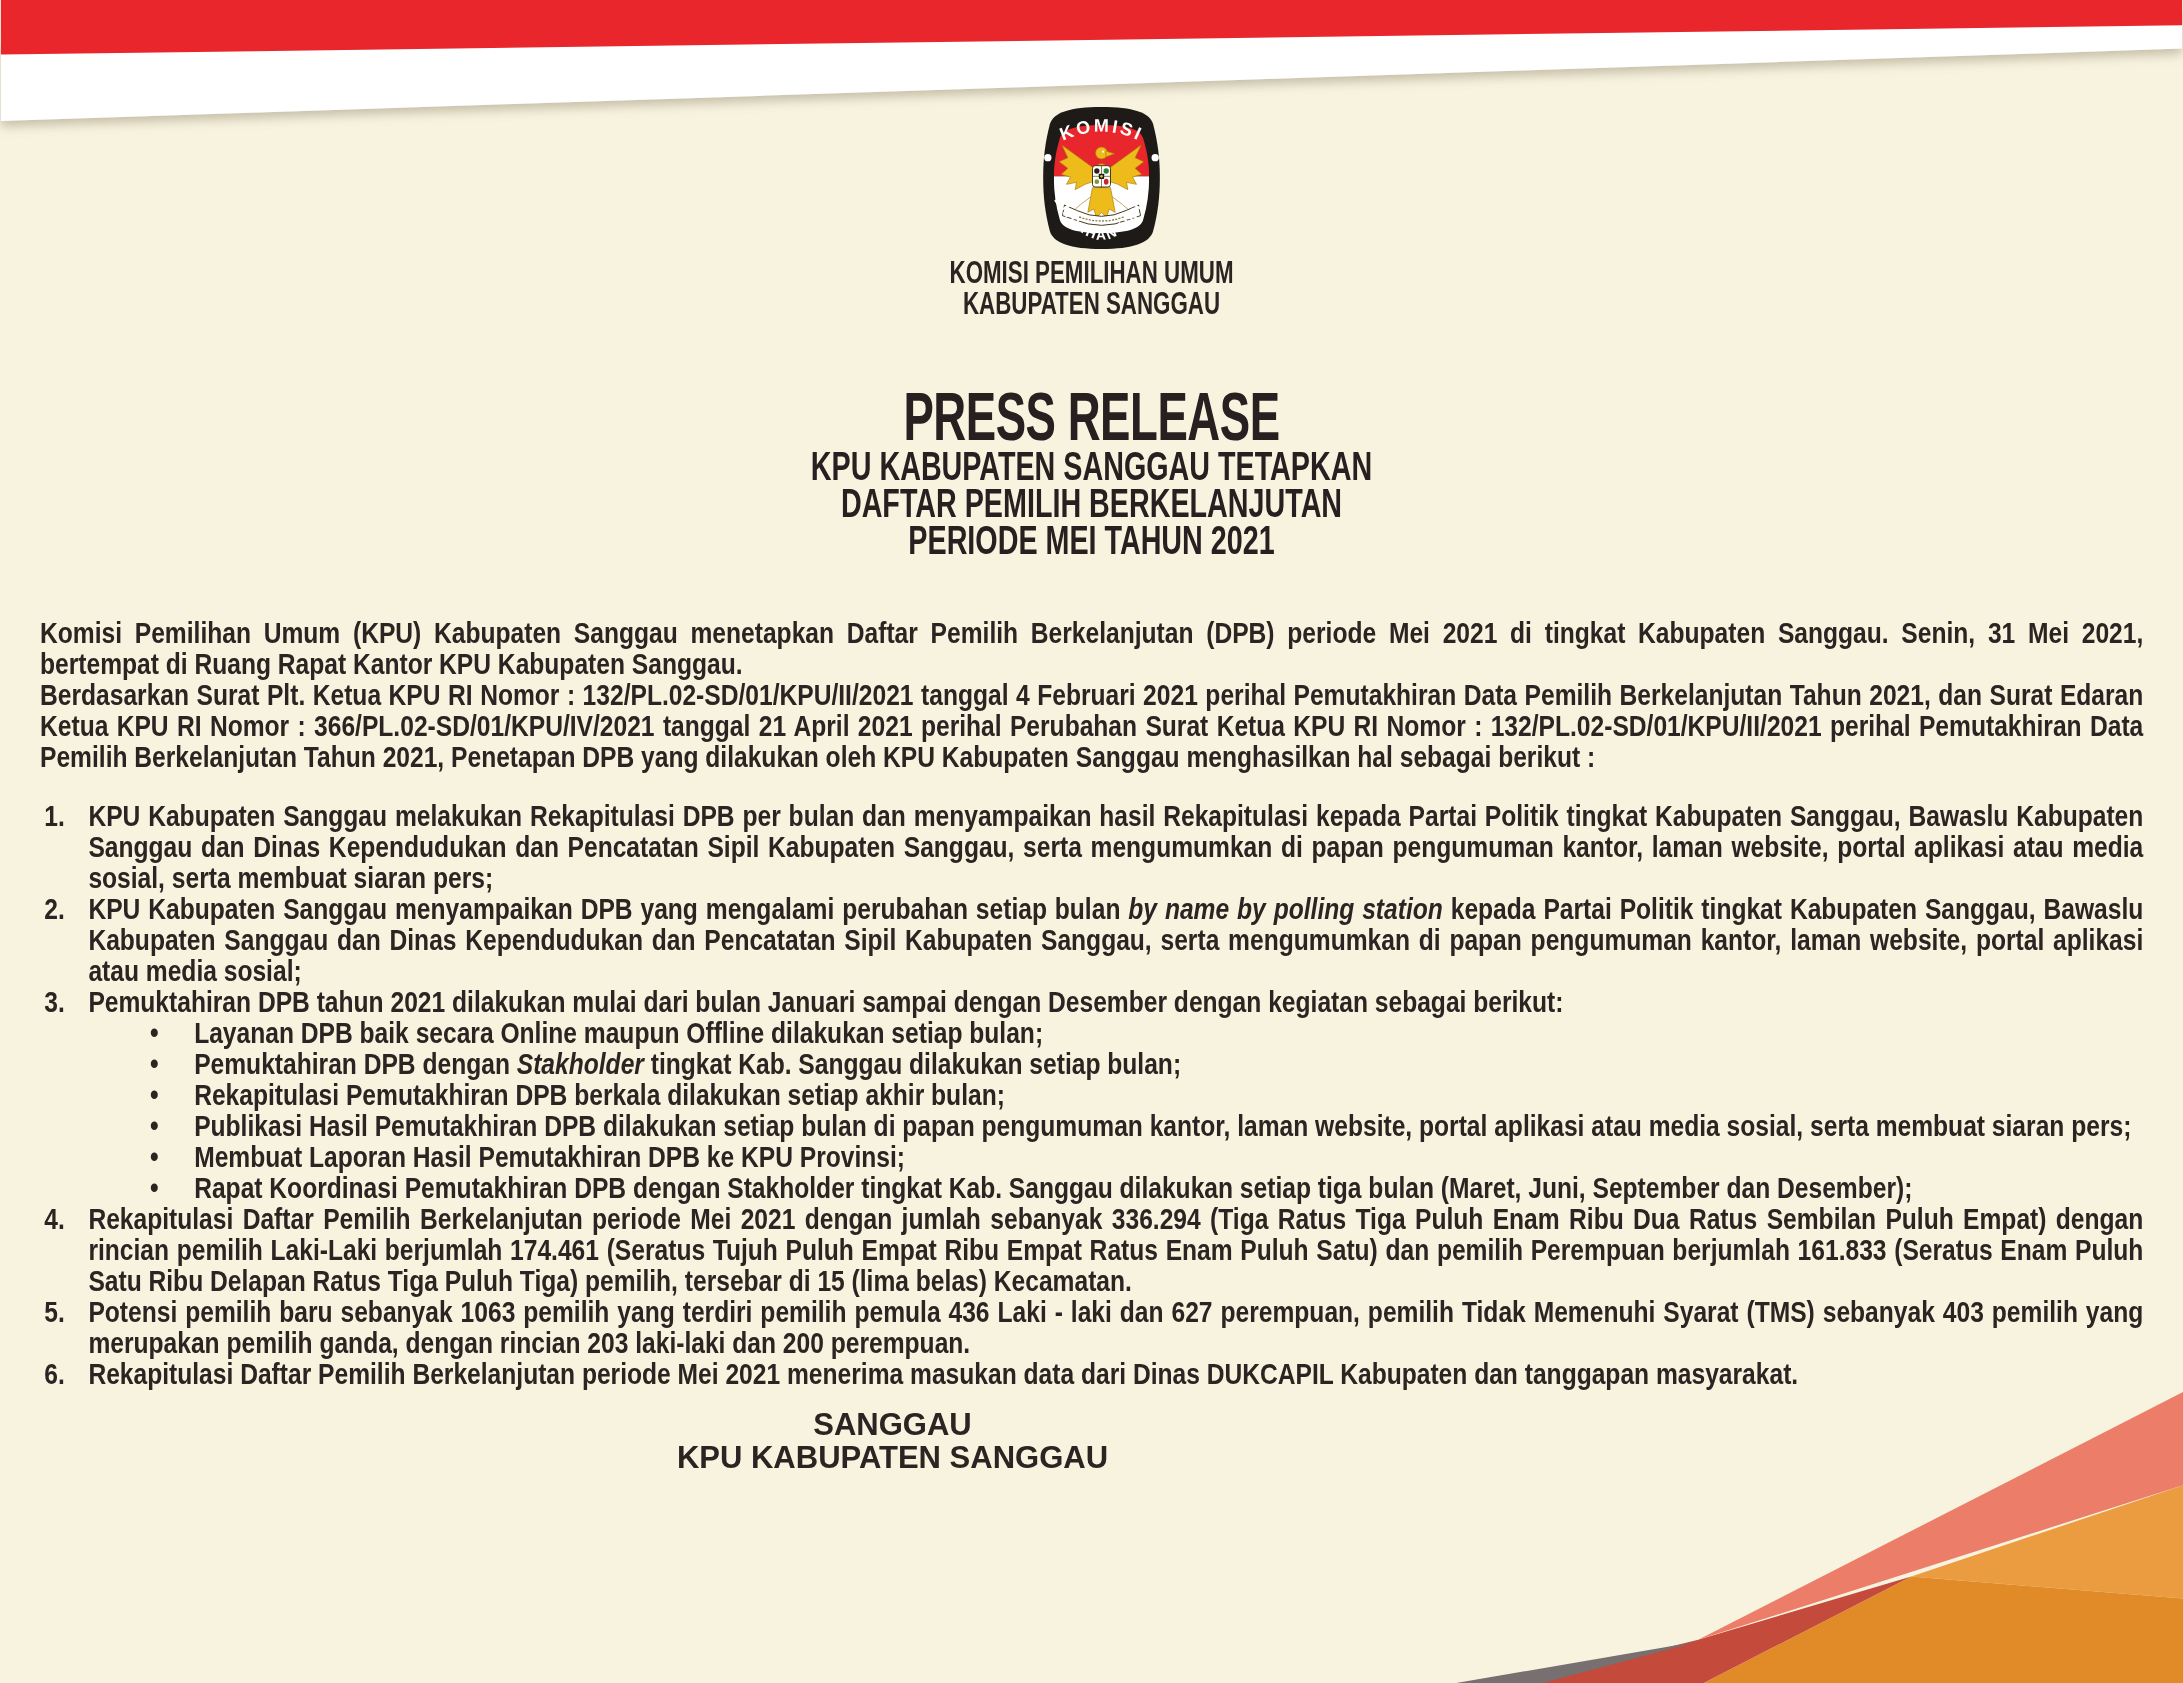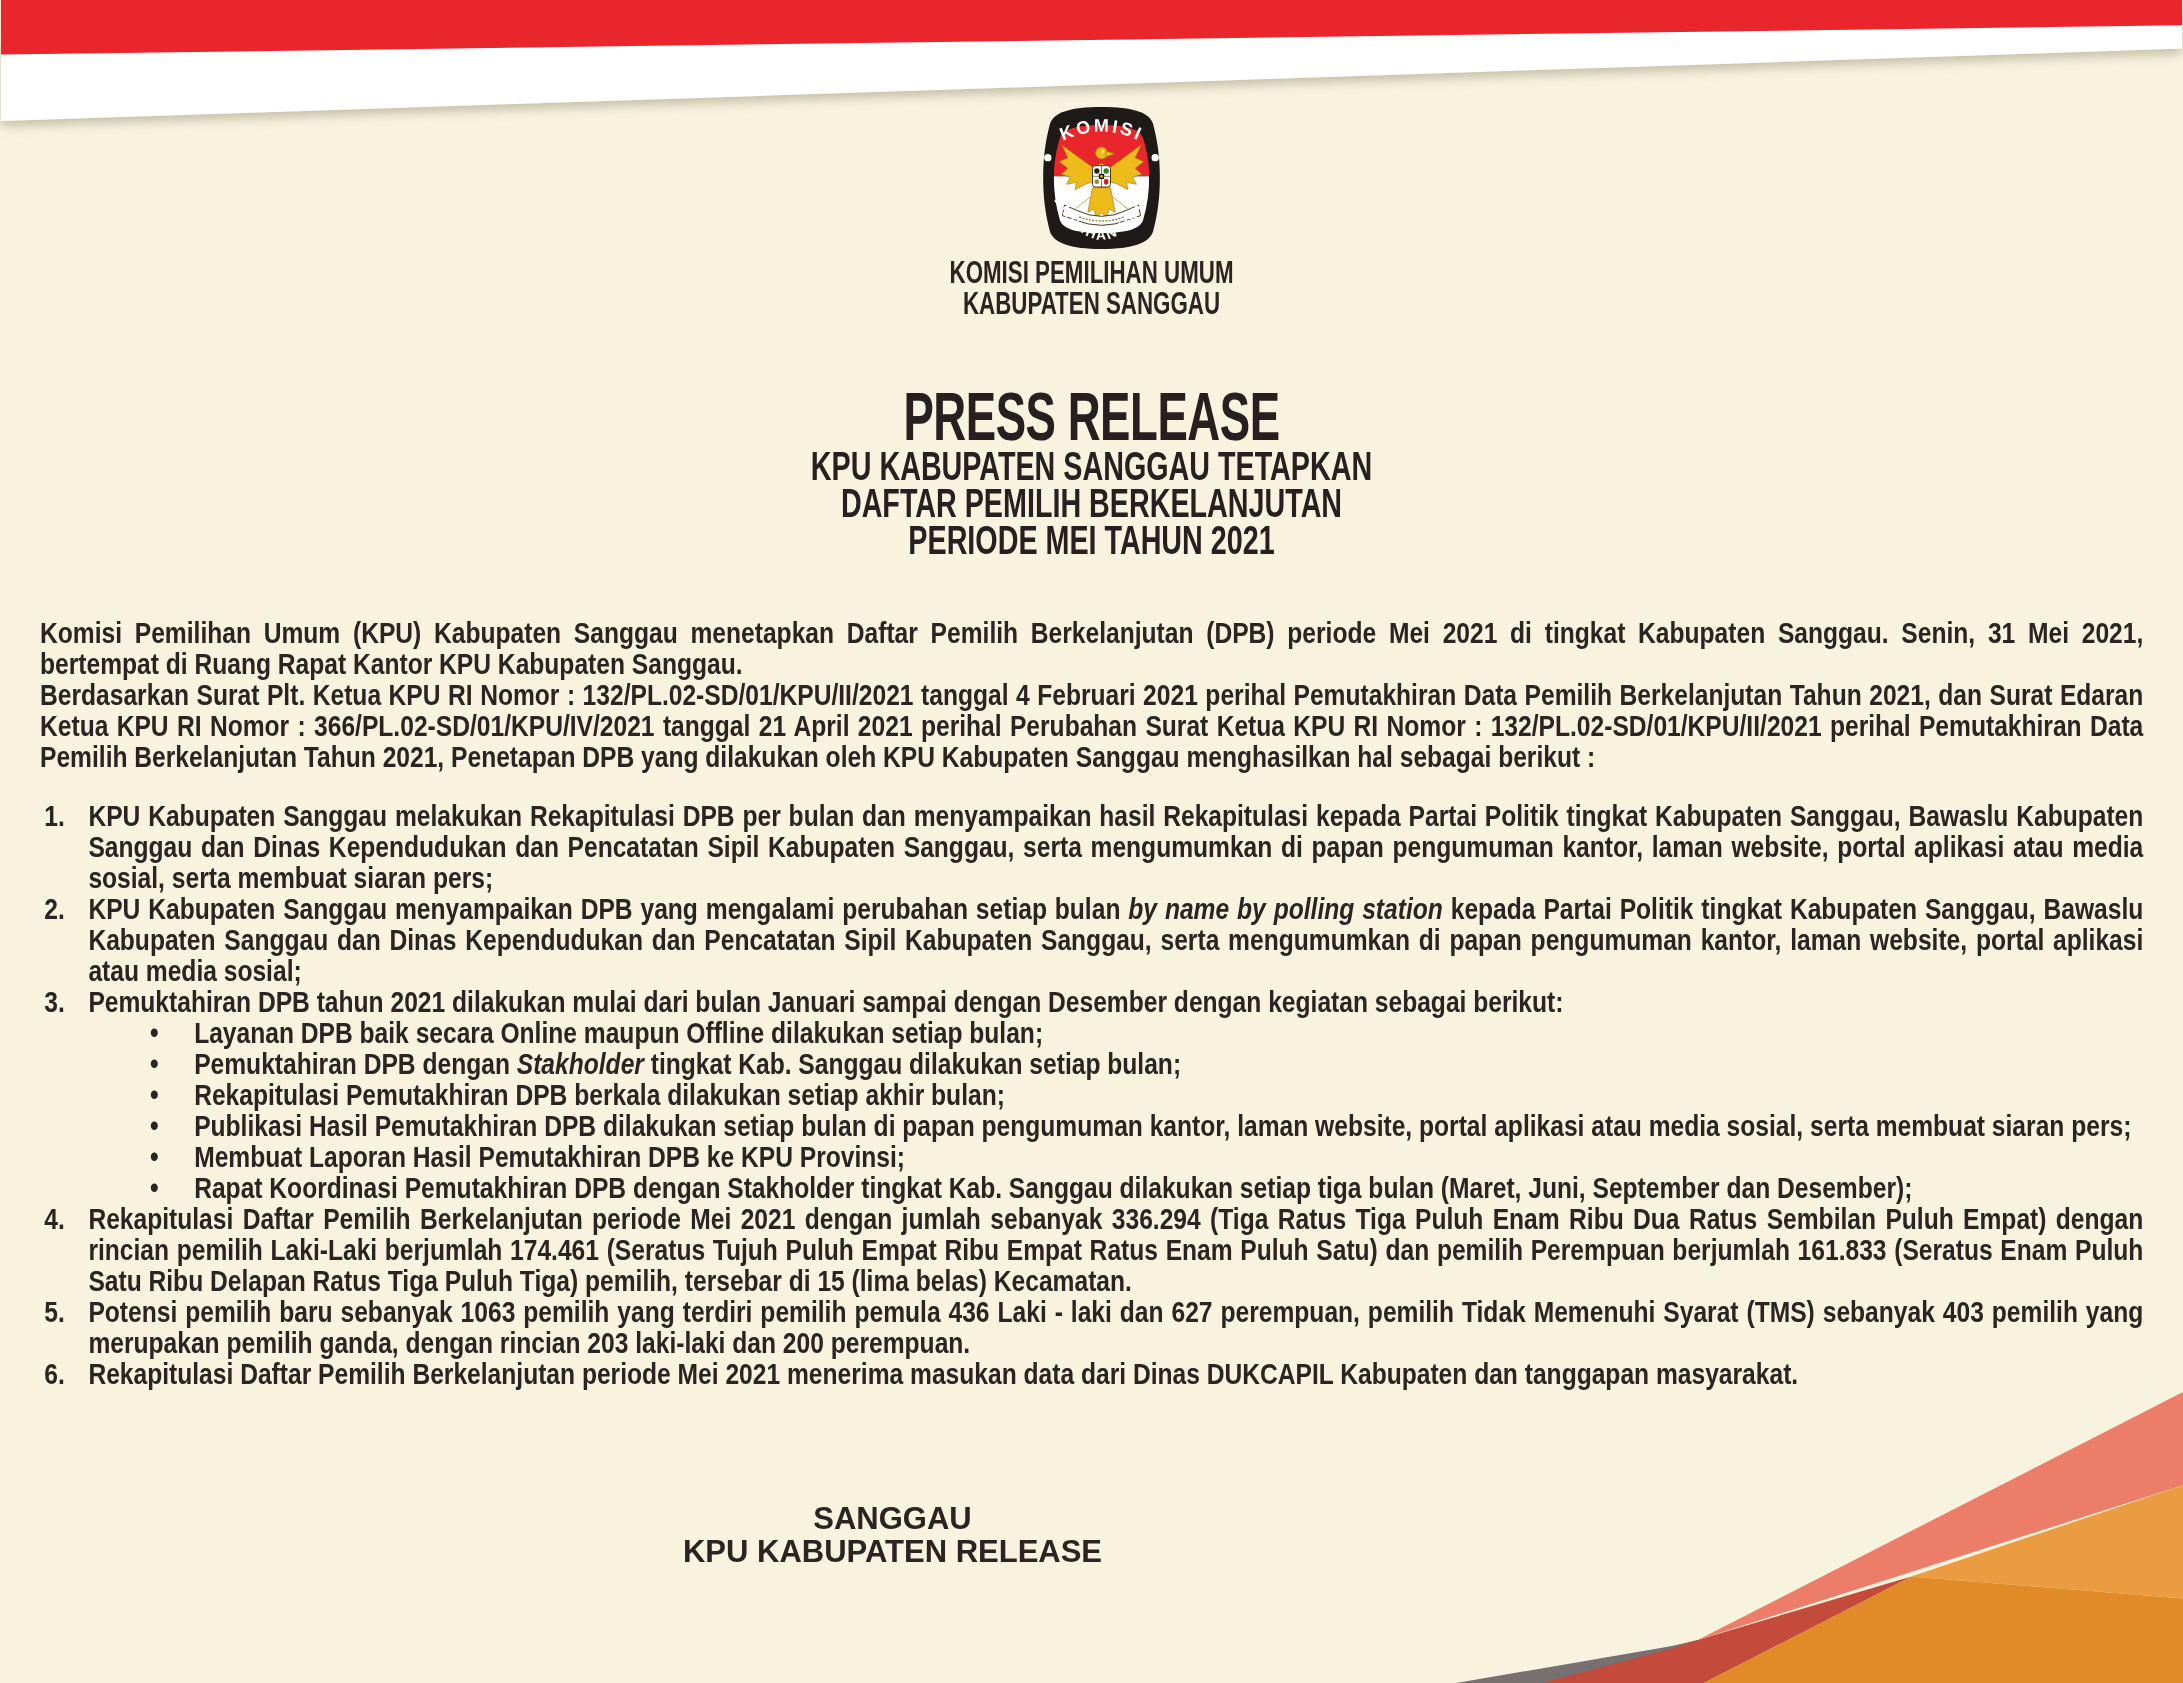"SANGGAU" .footer-block { top: 1502px -> 1408px }
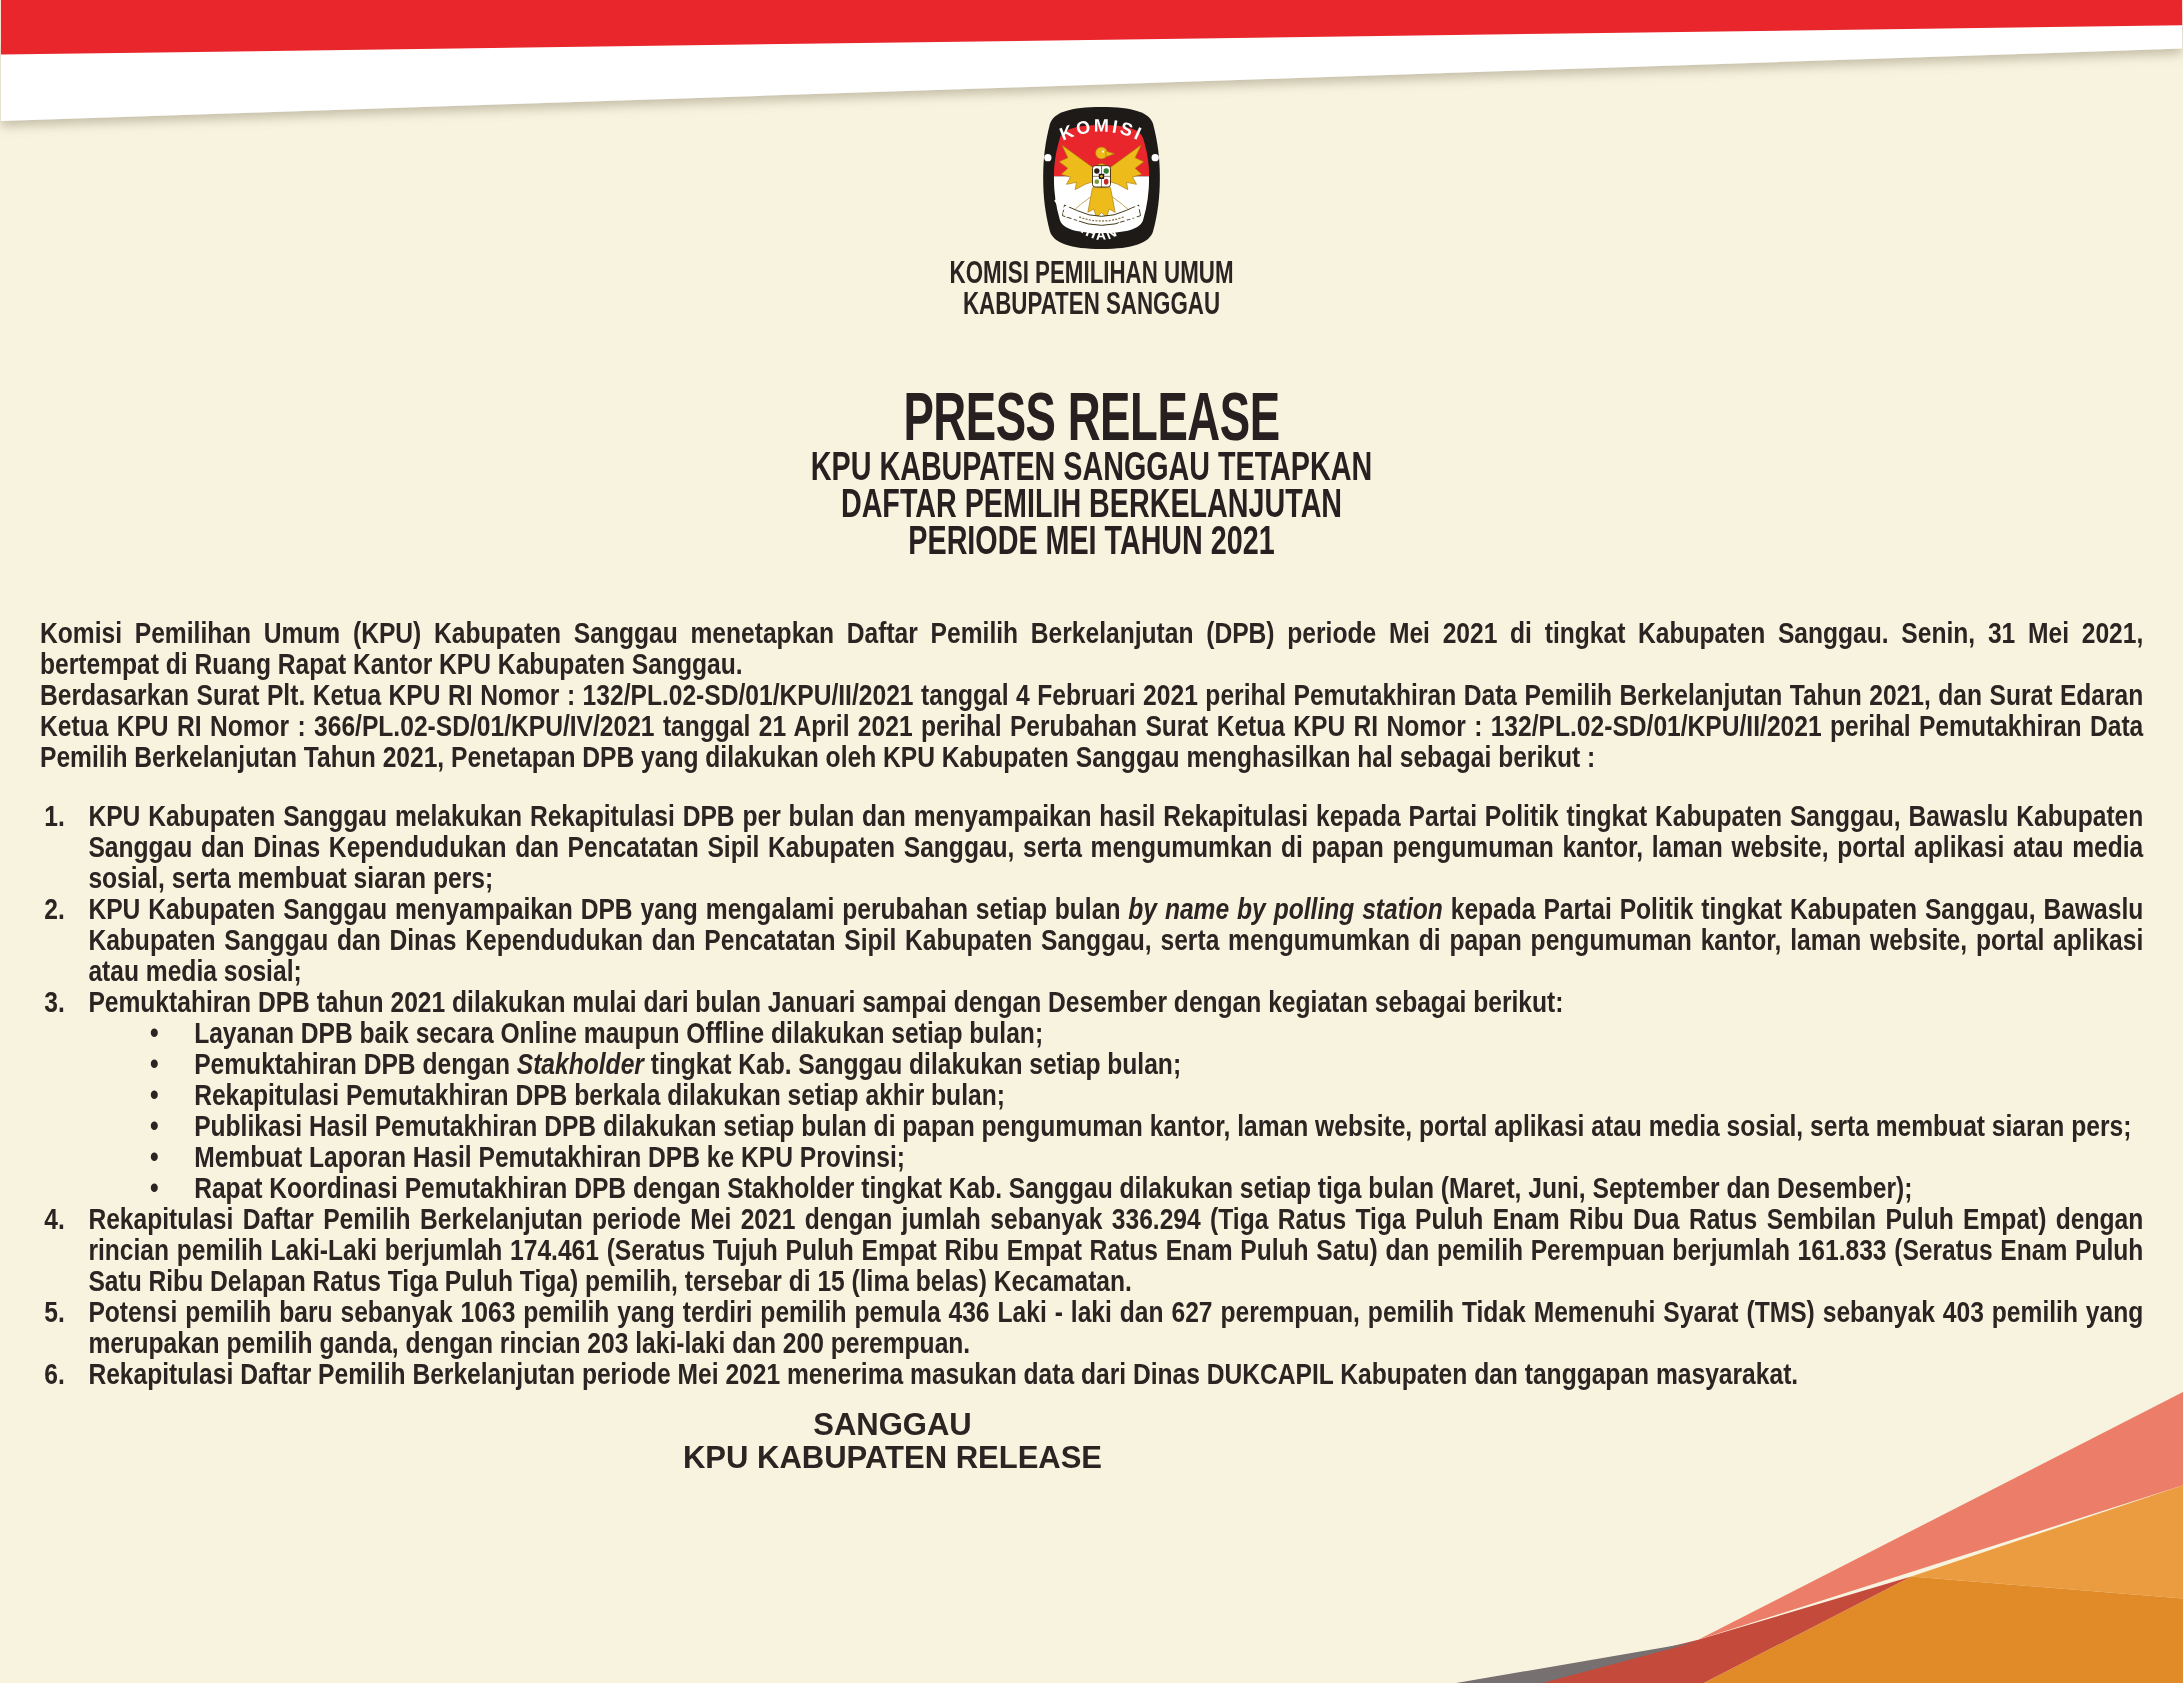"KPU KABUPATEN RELEASE" div { text: RELEASE -> SANGGAU }
